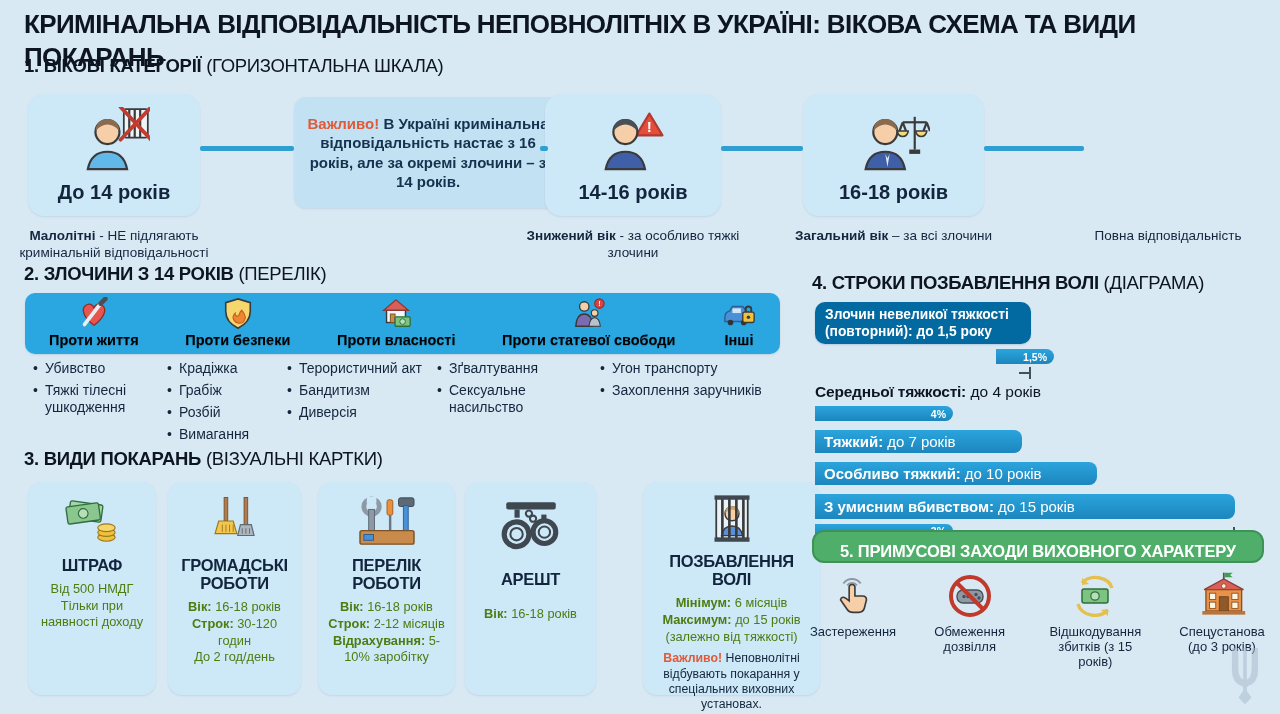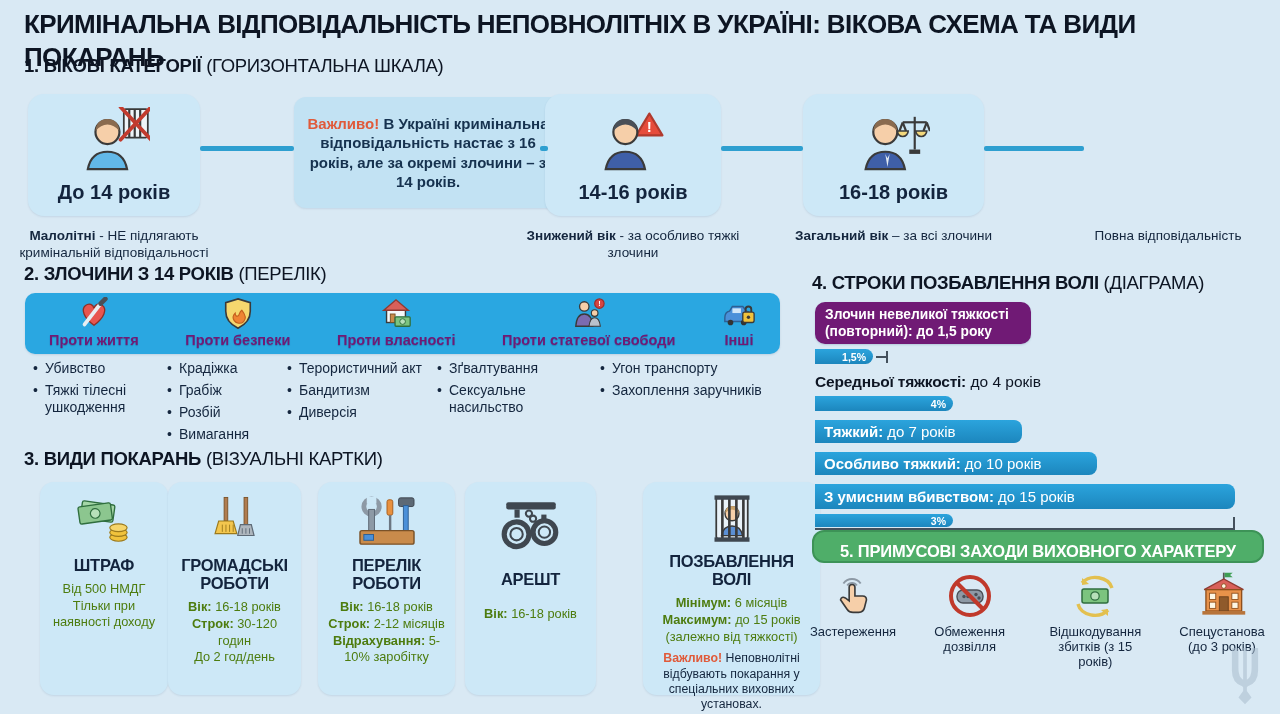"Злочин невеликої тяжкості (повторний):" .c-labelbox { background: #701a75 -> #0369a1 }
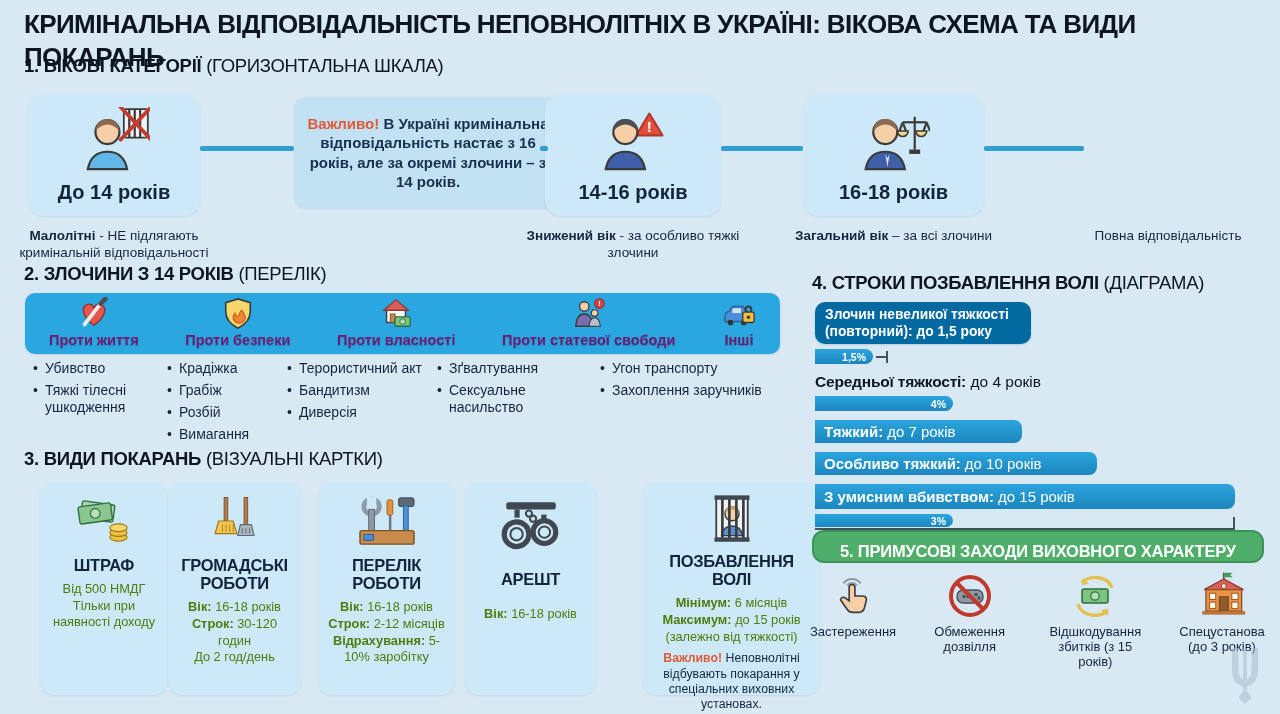"Проти життя" .cat-l { color: #701a75 -> #000000 }
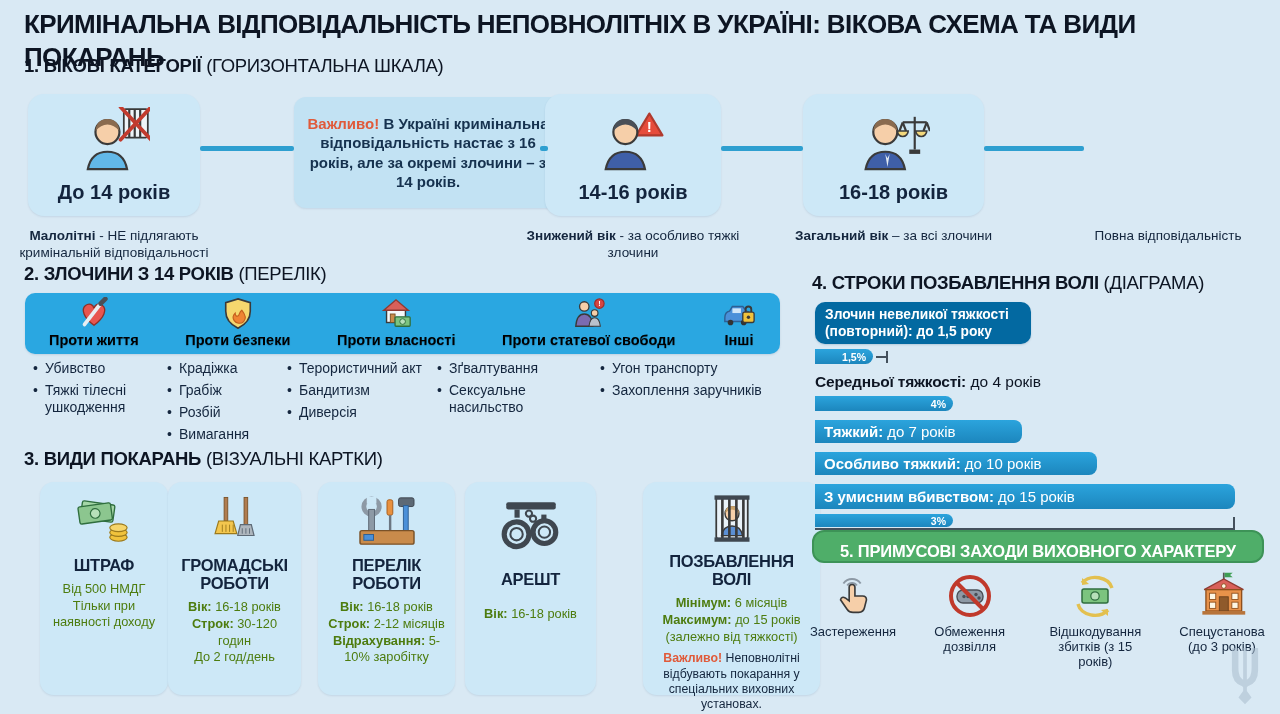"1,5%" .barrow { flex-direction: none -> column }
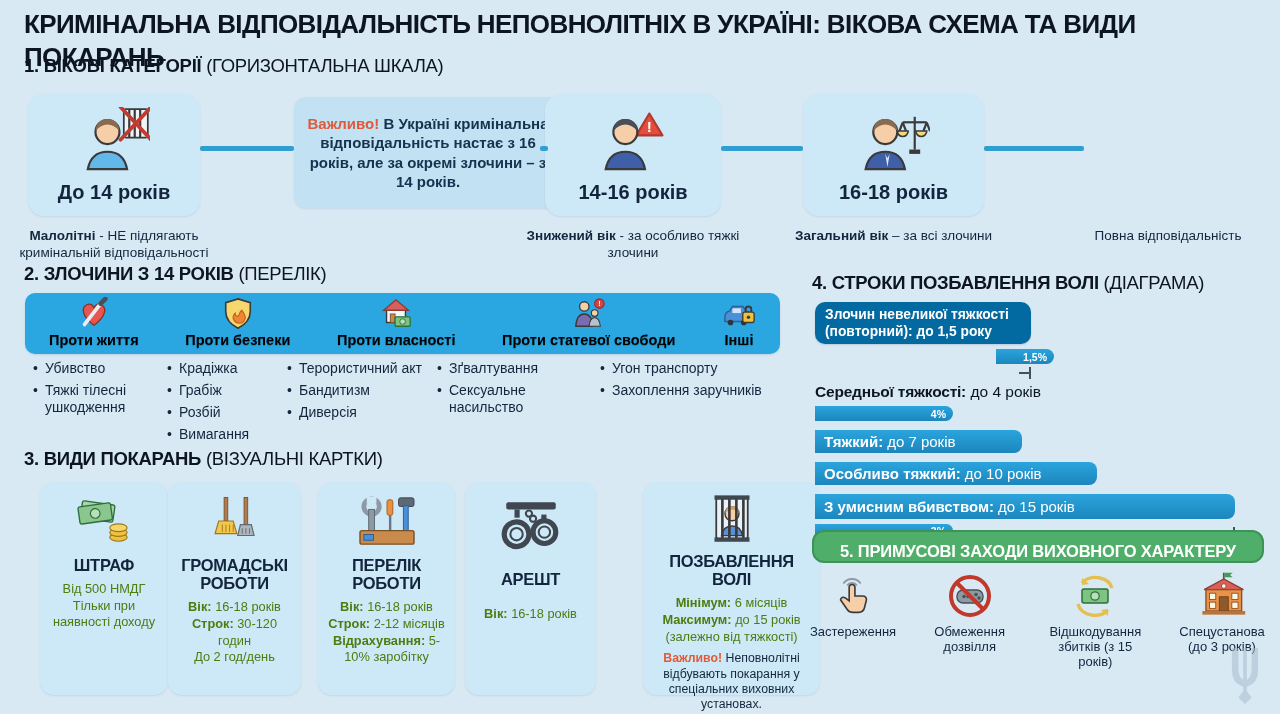"ШТРАФ" div.abs { left: 40px -> 28px }
